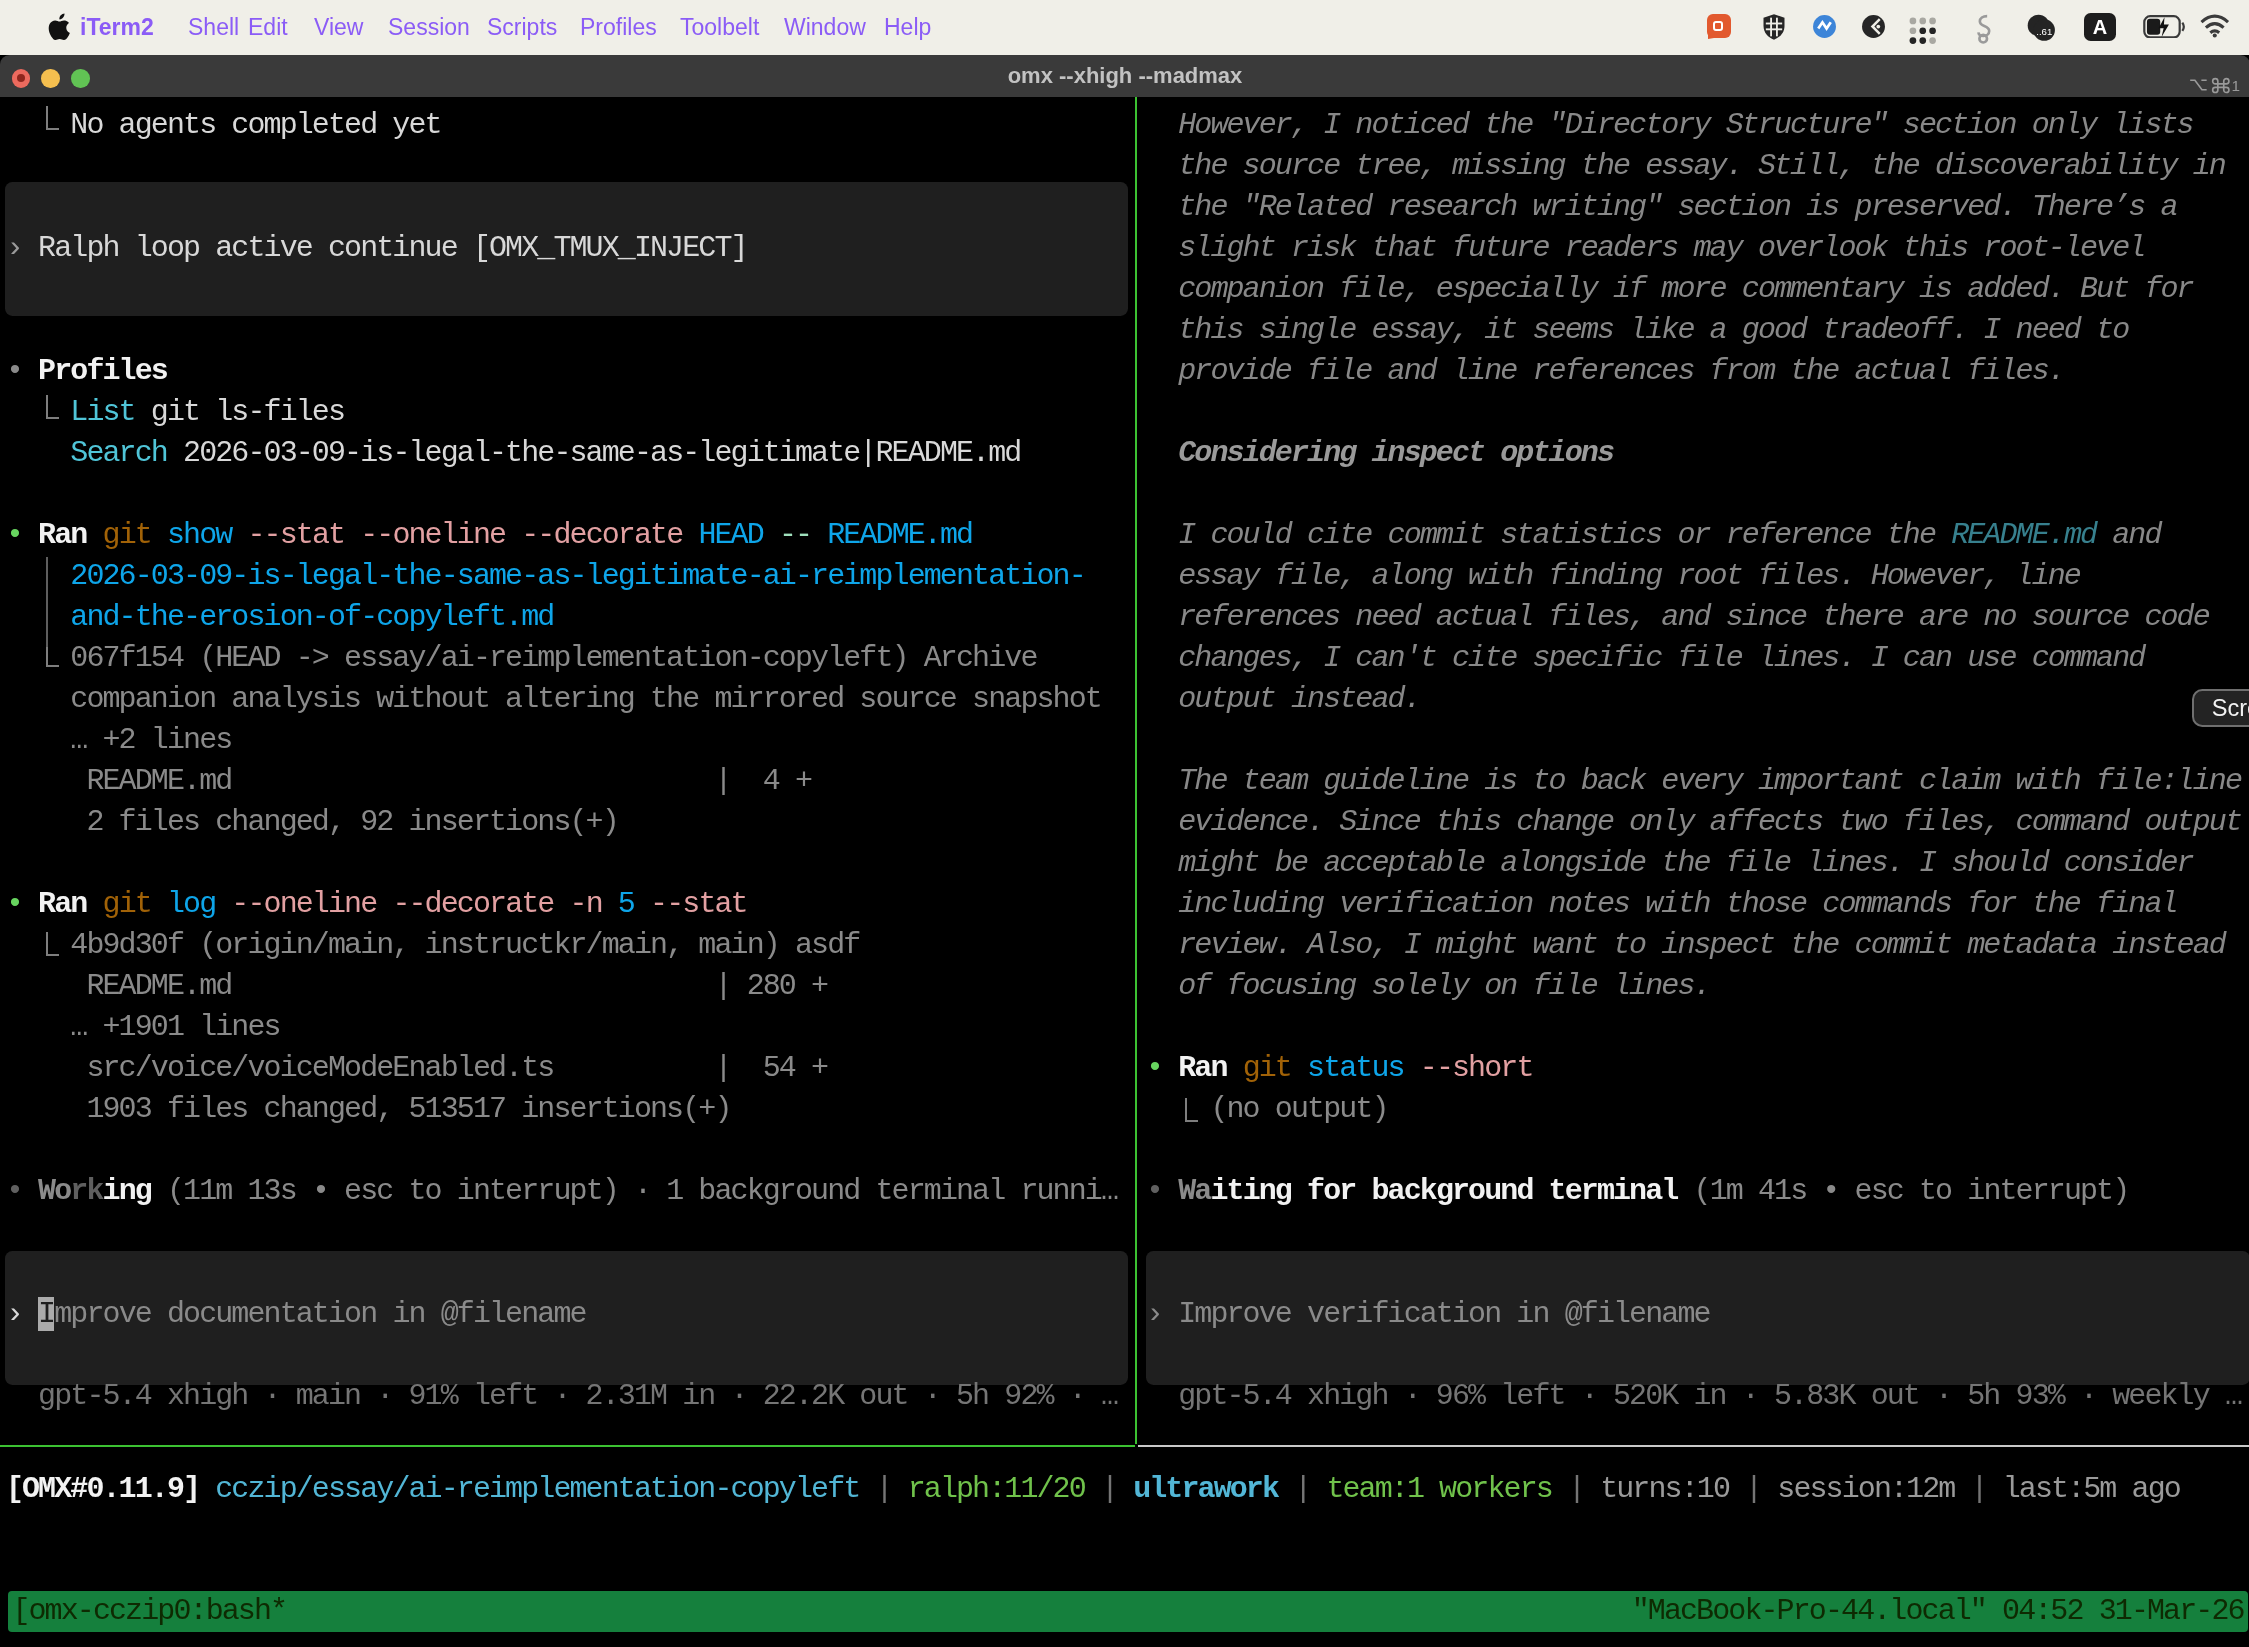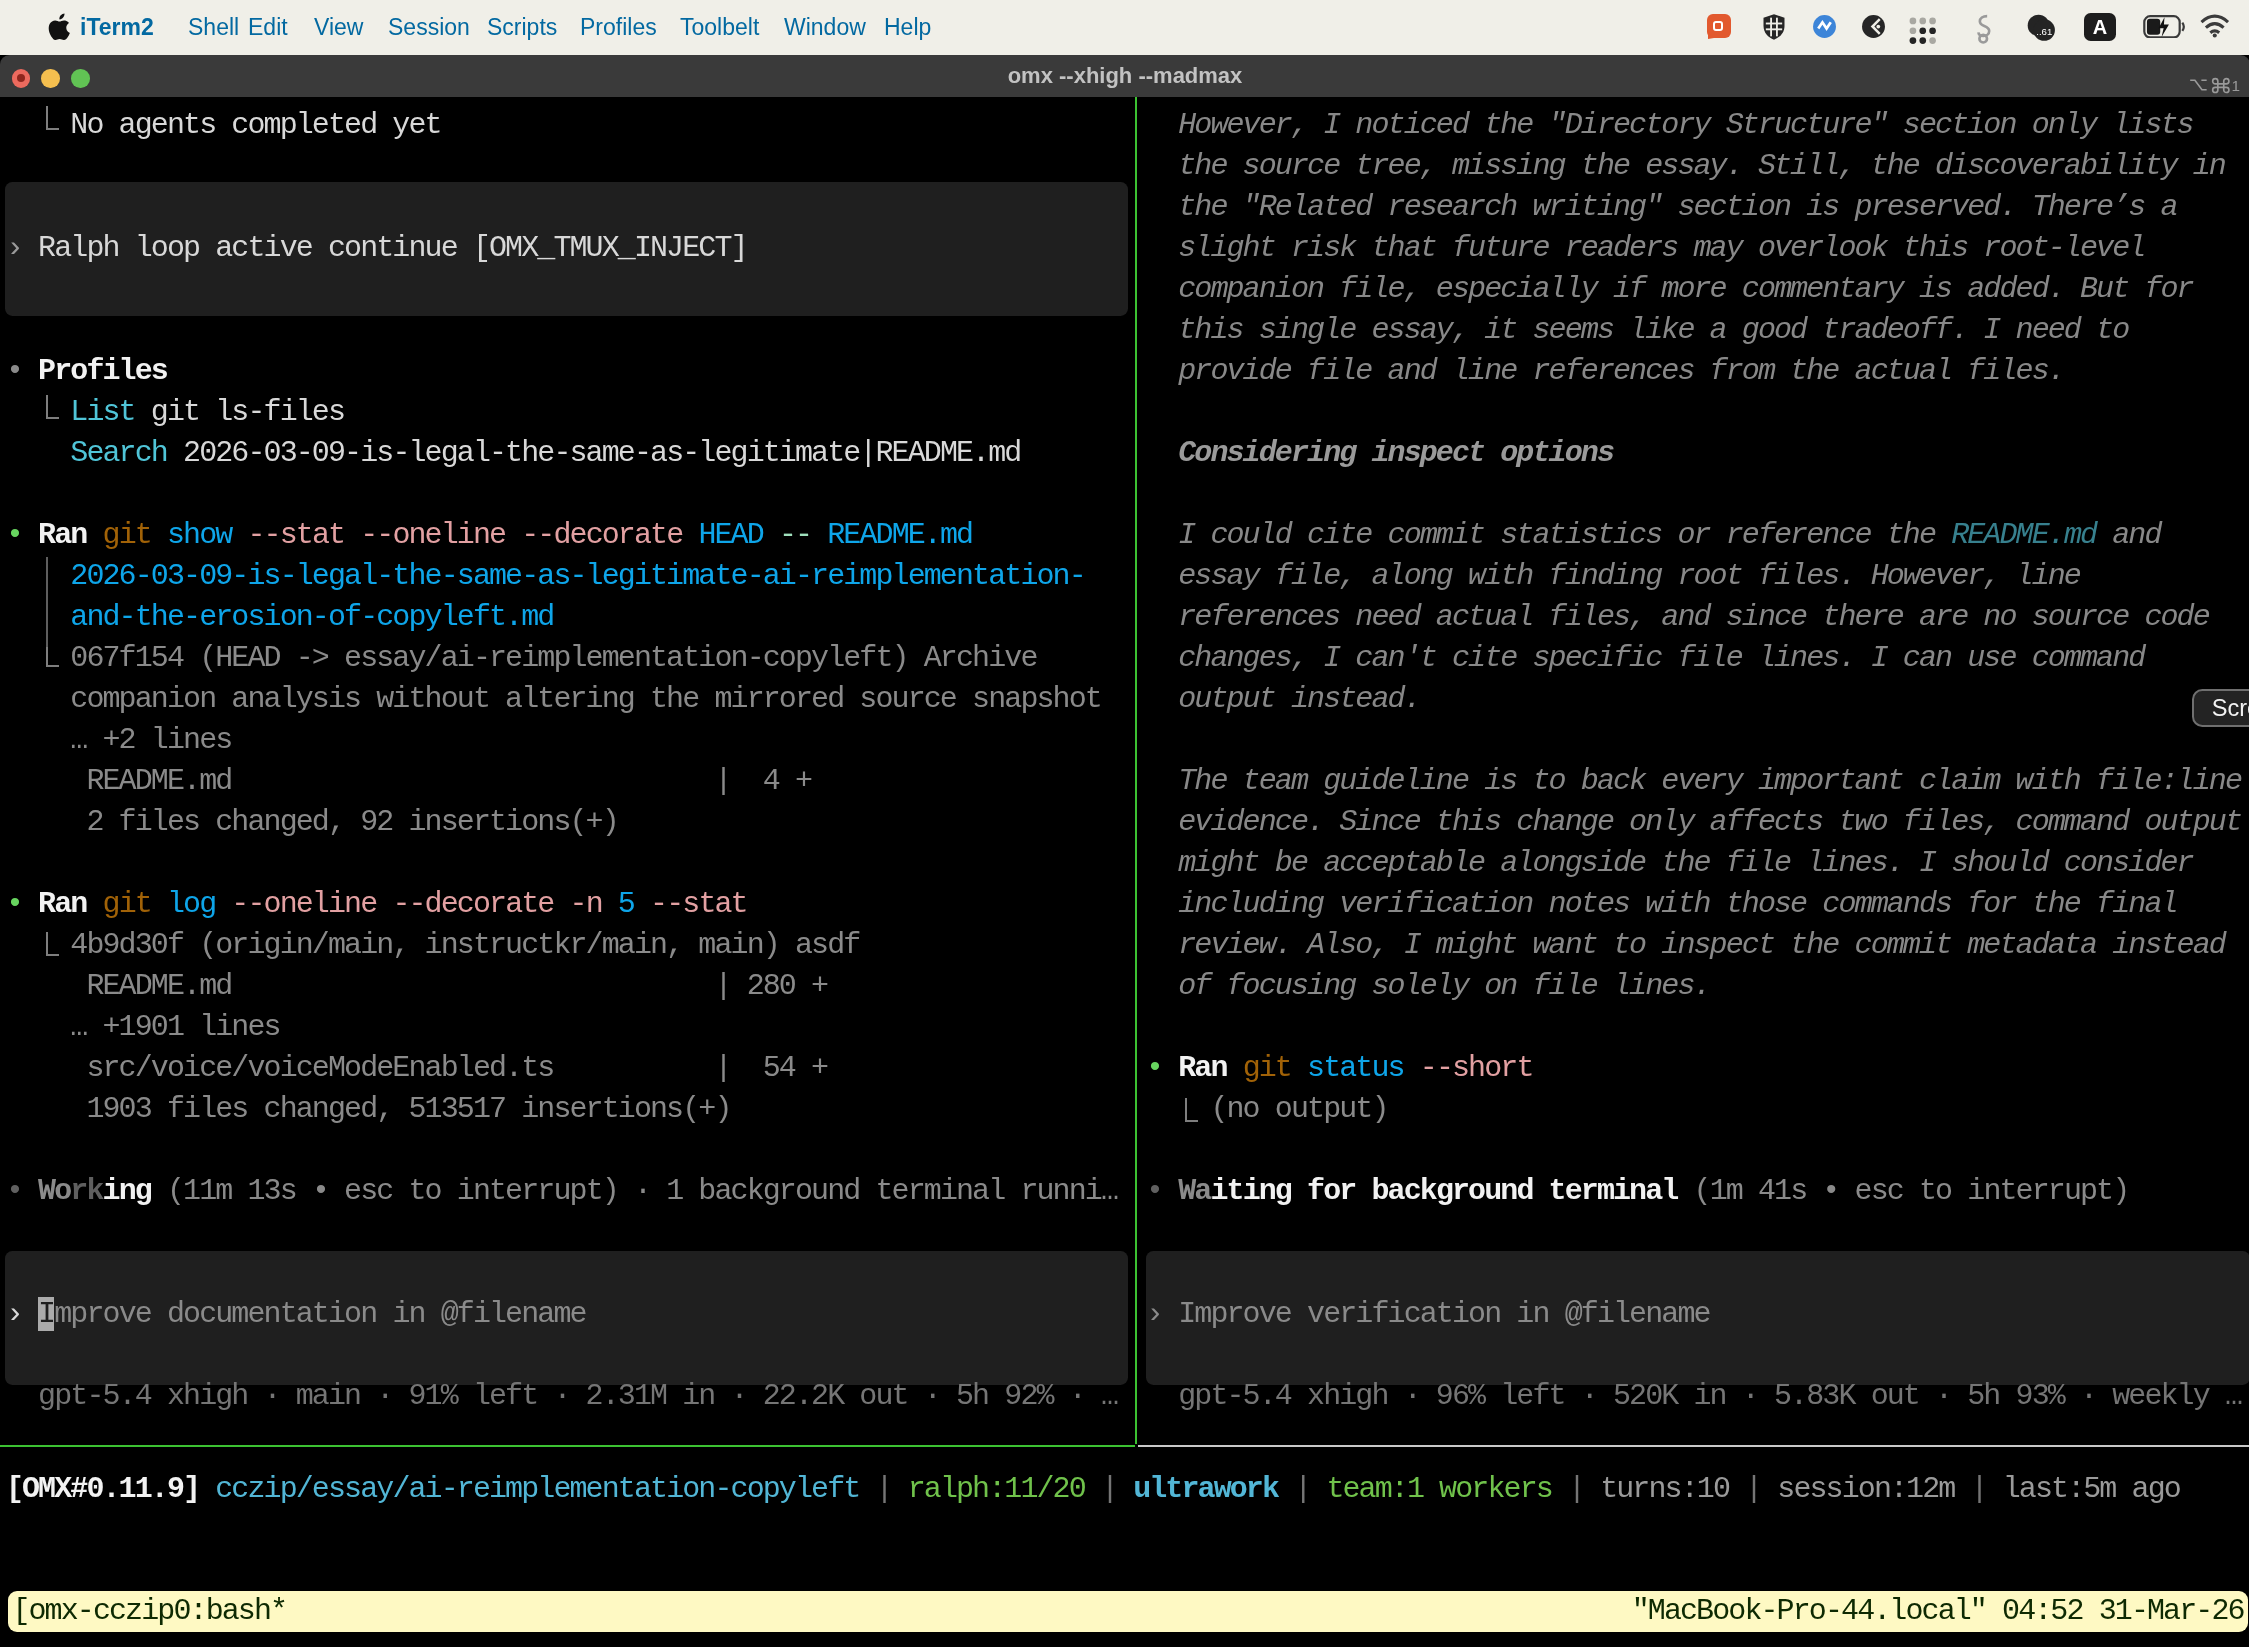"iTerm2" .mi { color: #0369a1 -> #8b5cf6 }
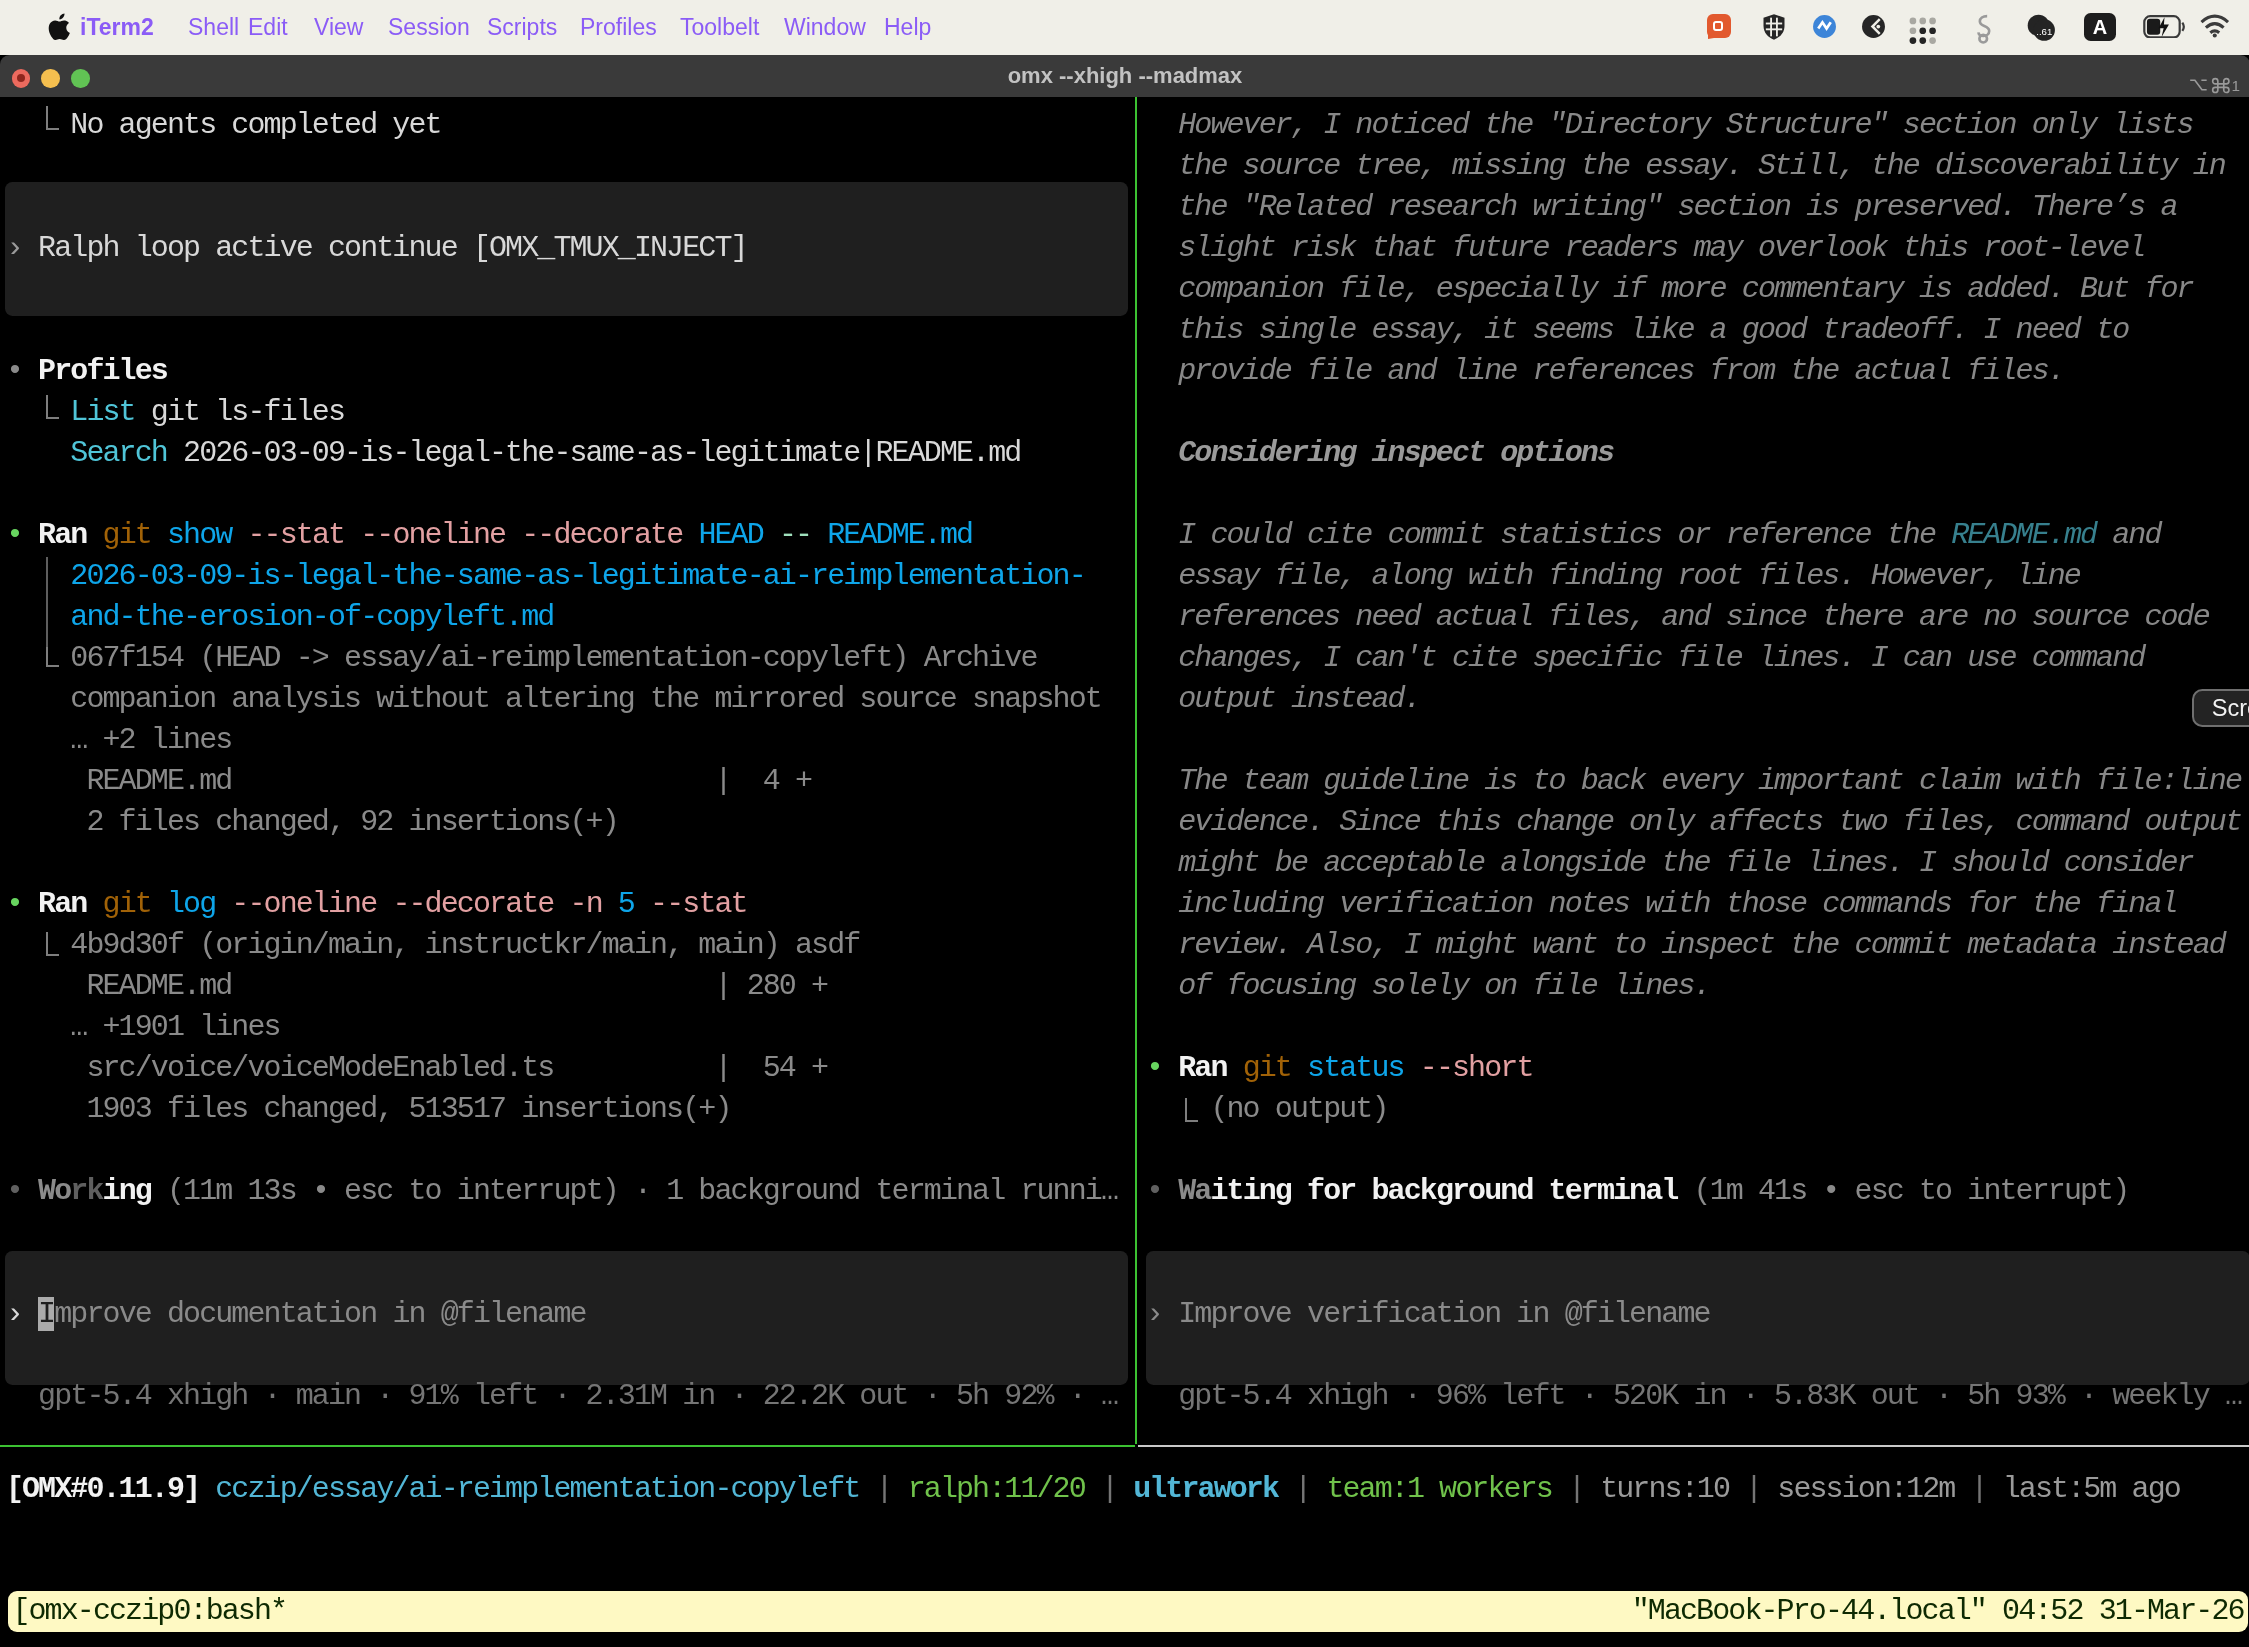"[omx-cczip0:bash*" #tmux { background: #fef9c3 -> #15803d; border-radius: 9px -> 4px }
